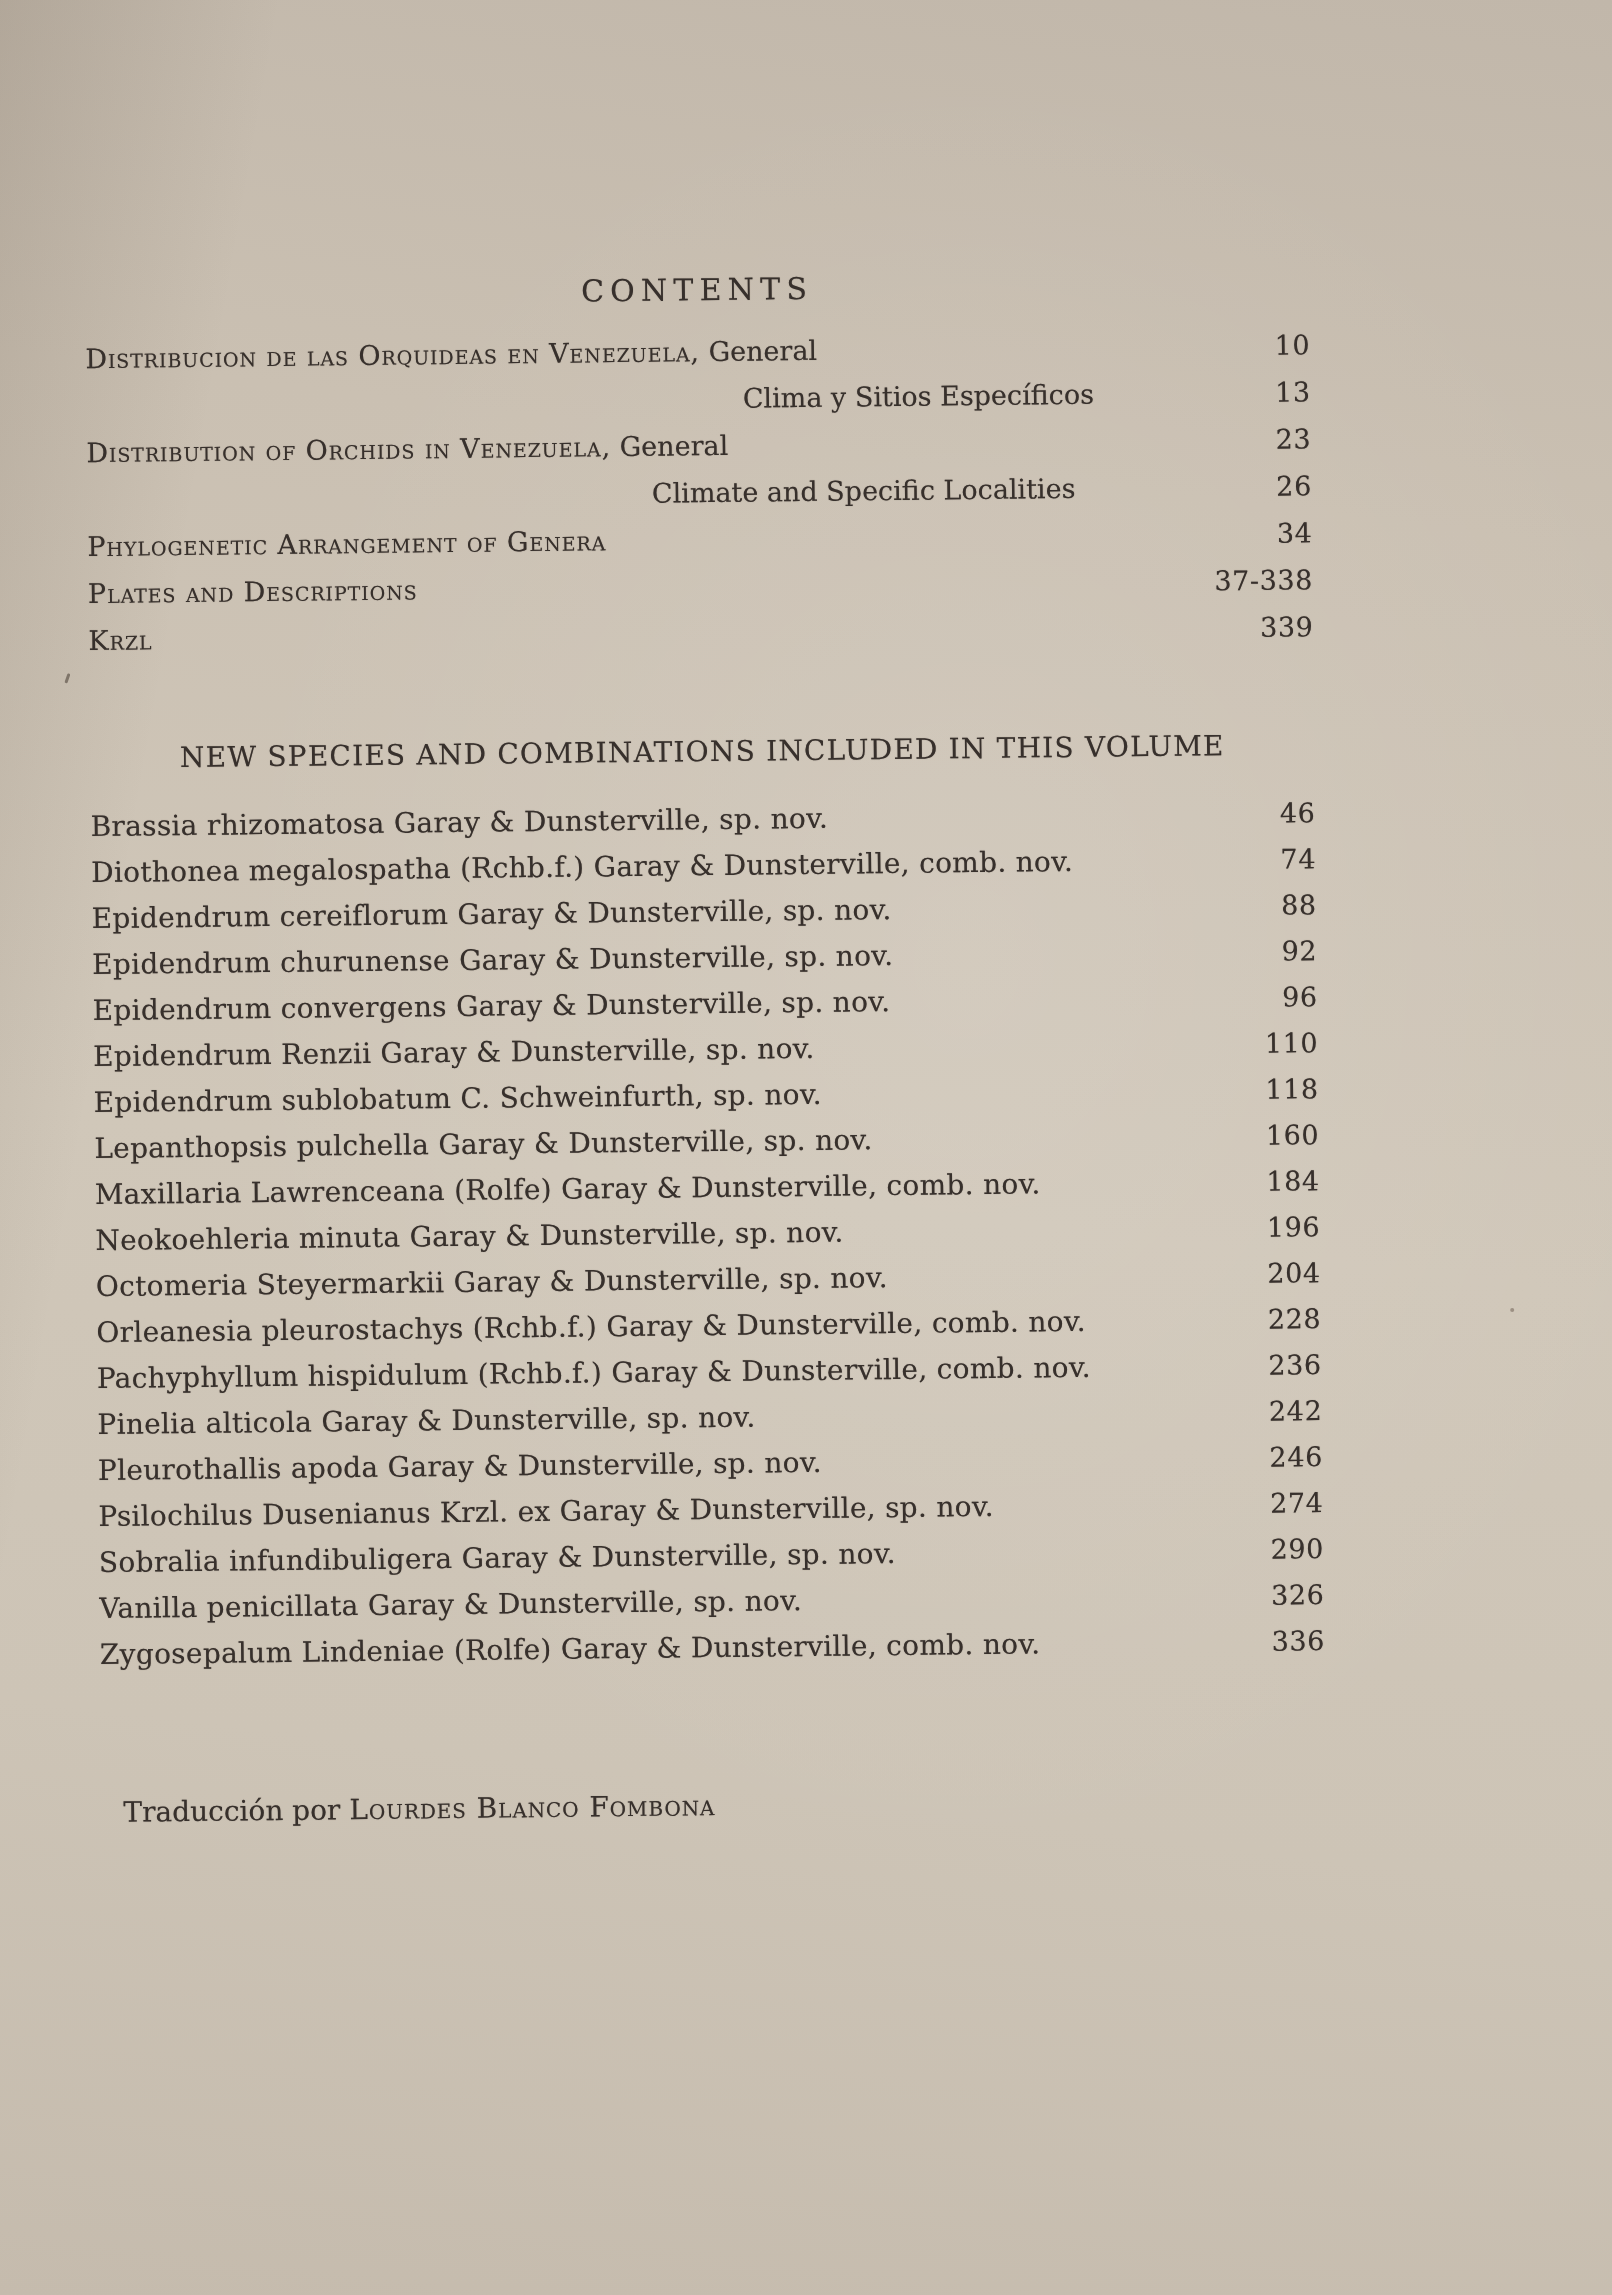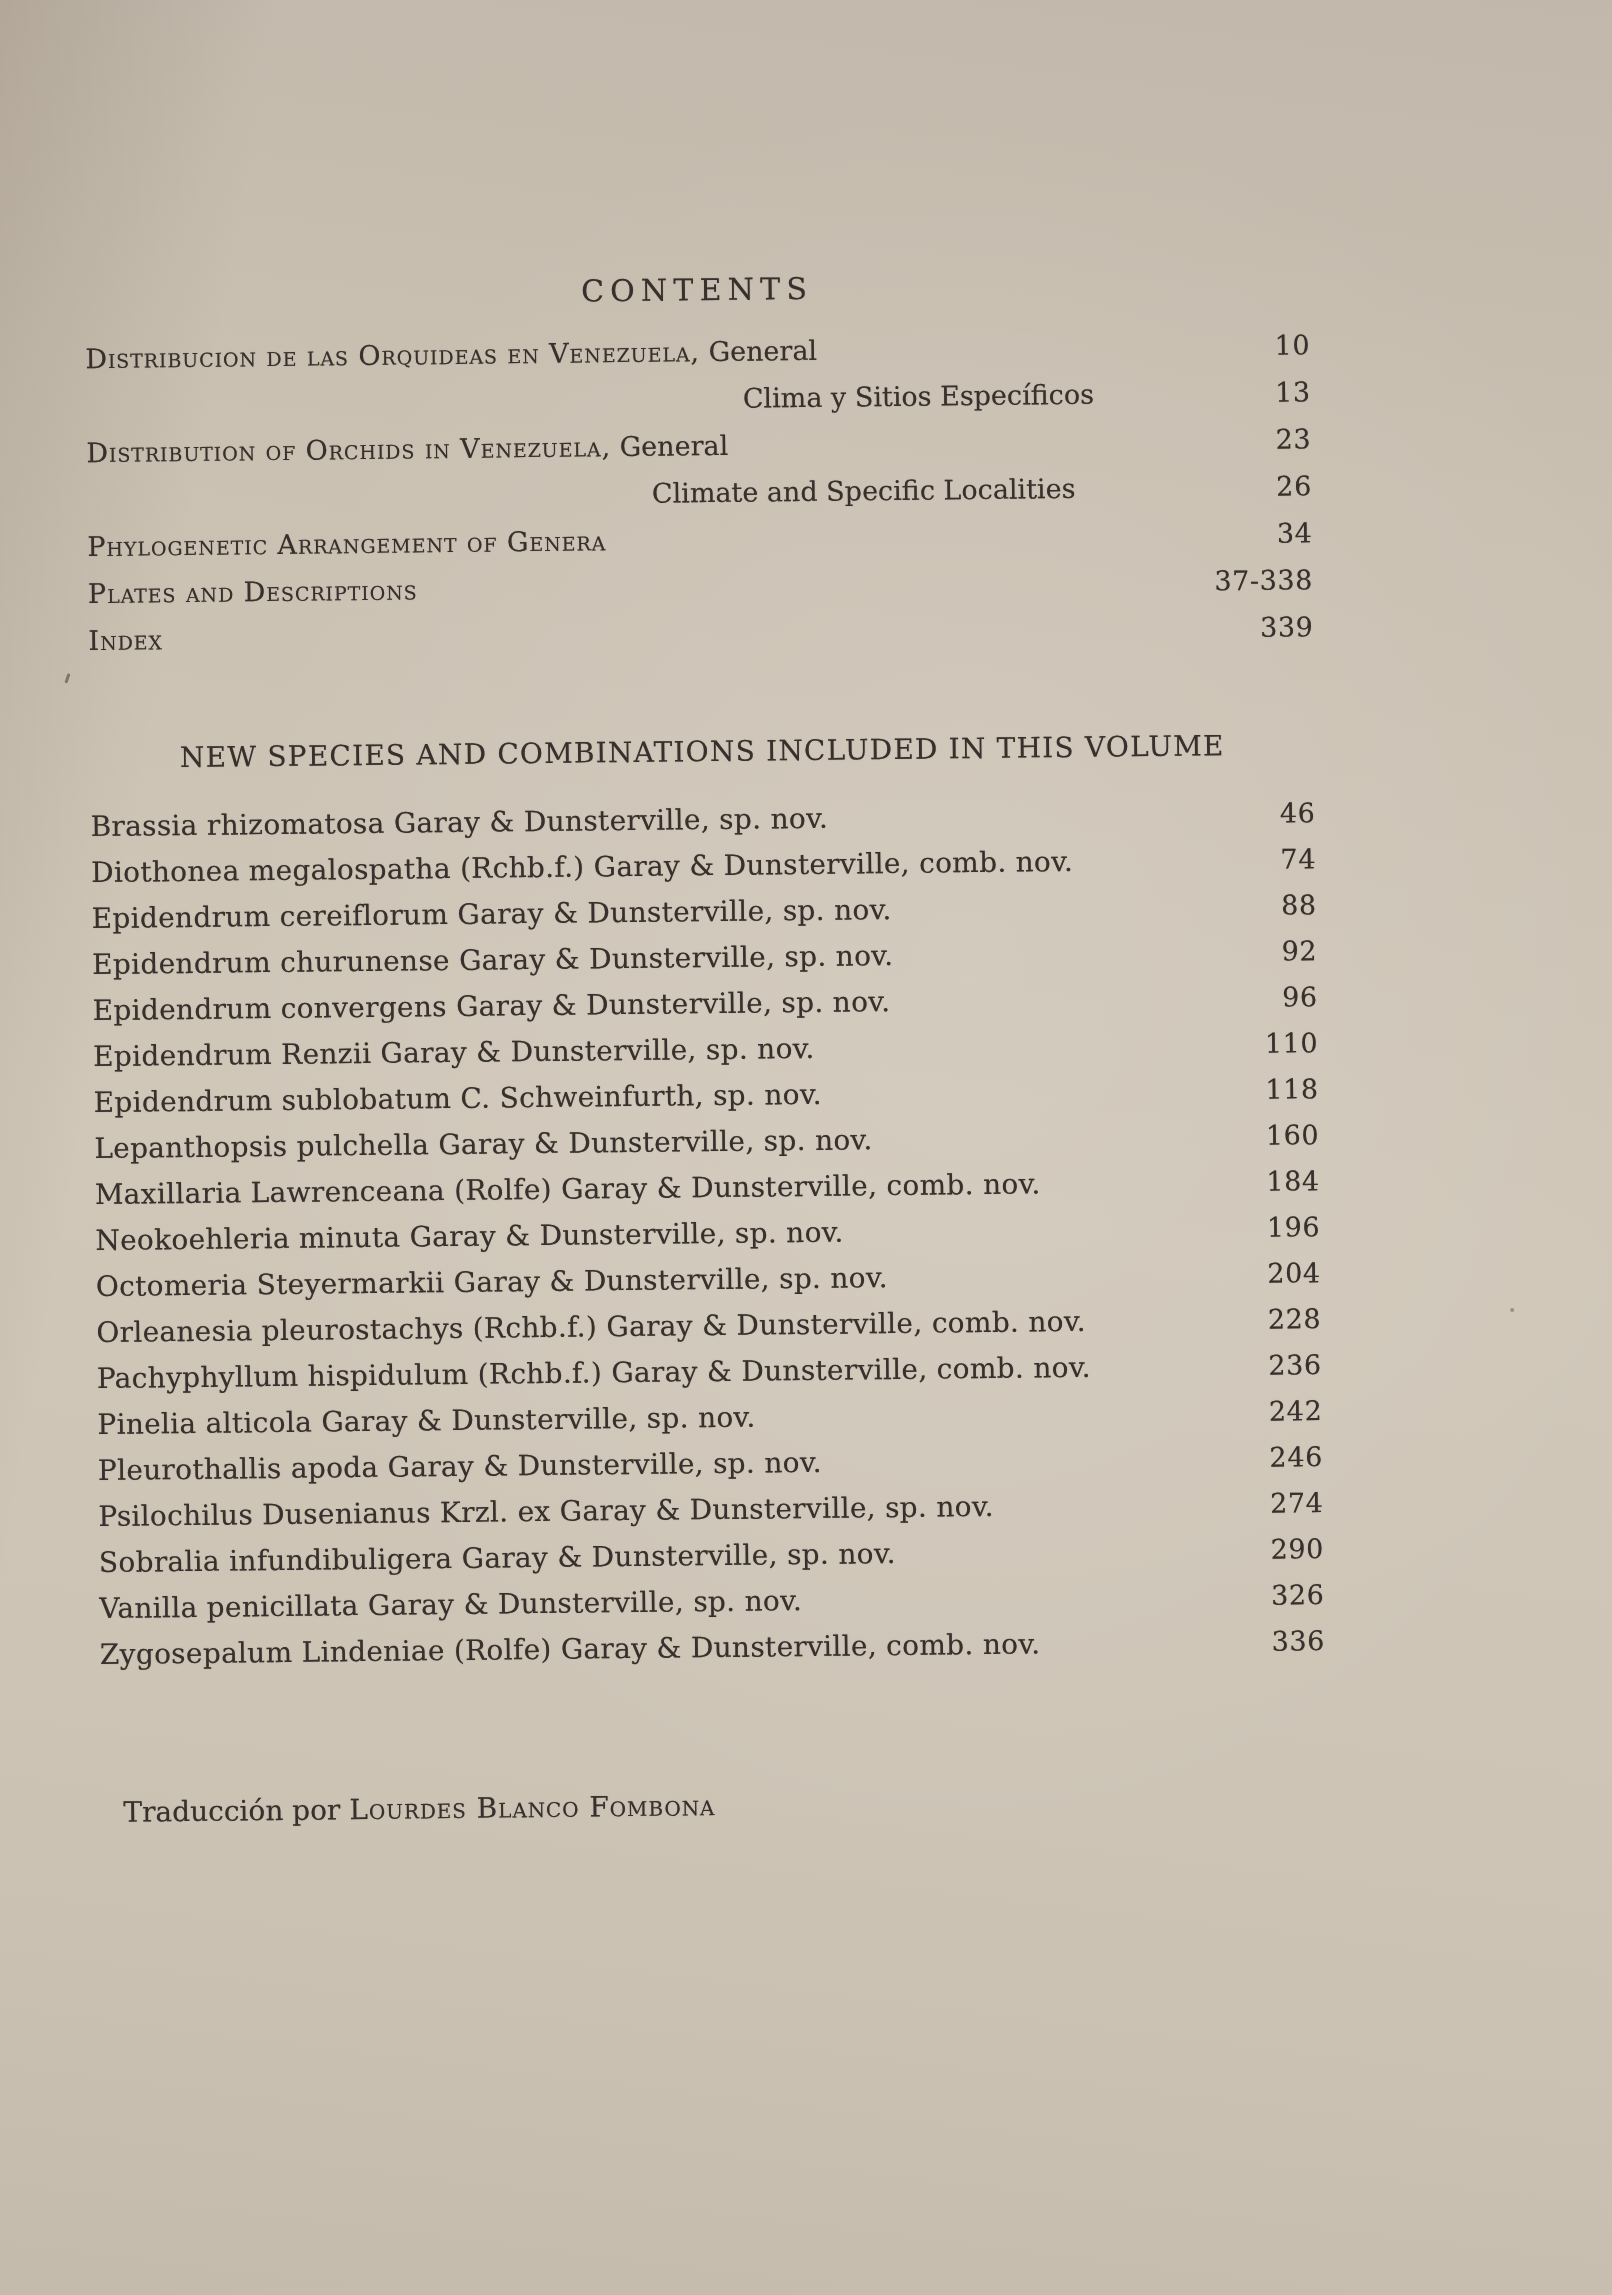"Index" span.sc { text: Index -> Krzl }
